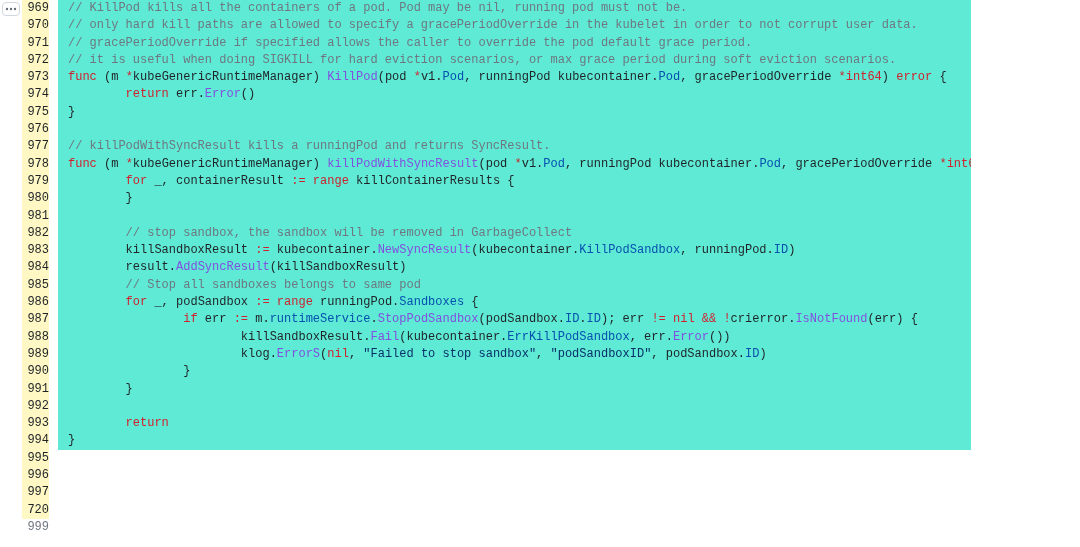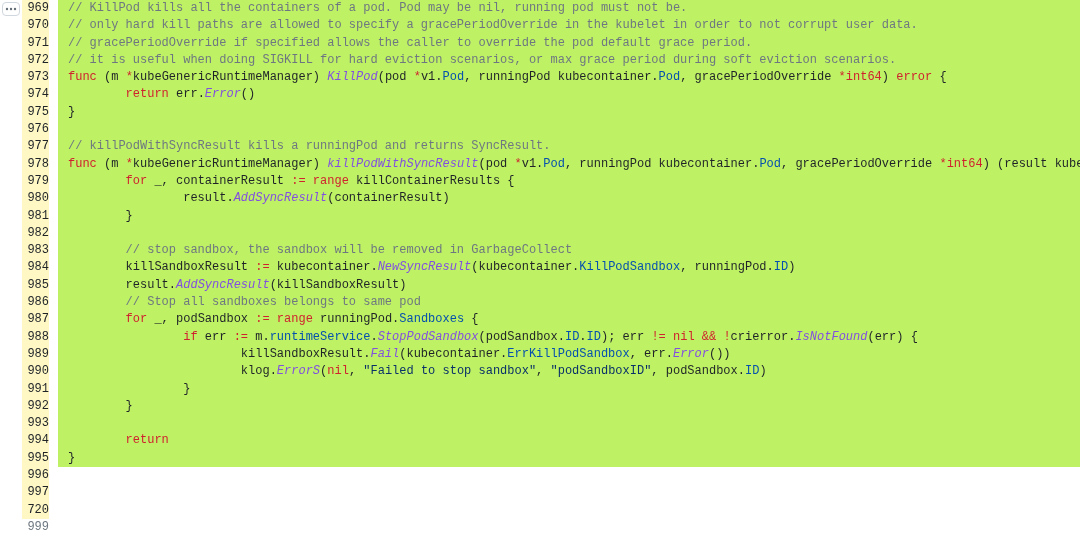"969" .wrapper { width: 1080px -> 971px }
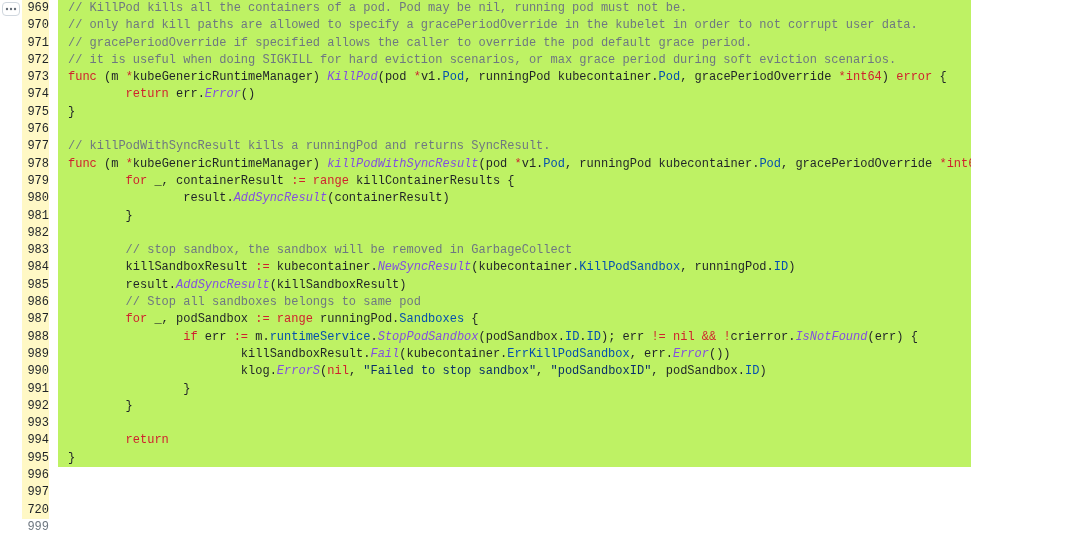"// KillPod kills all the" .code-line.hl { background: #bef264 -> #5eead4 }
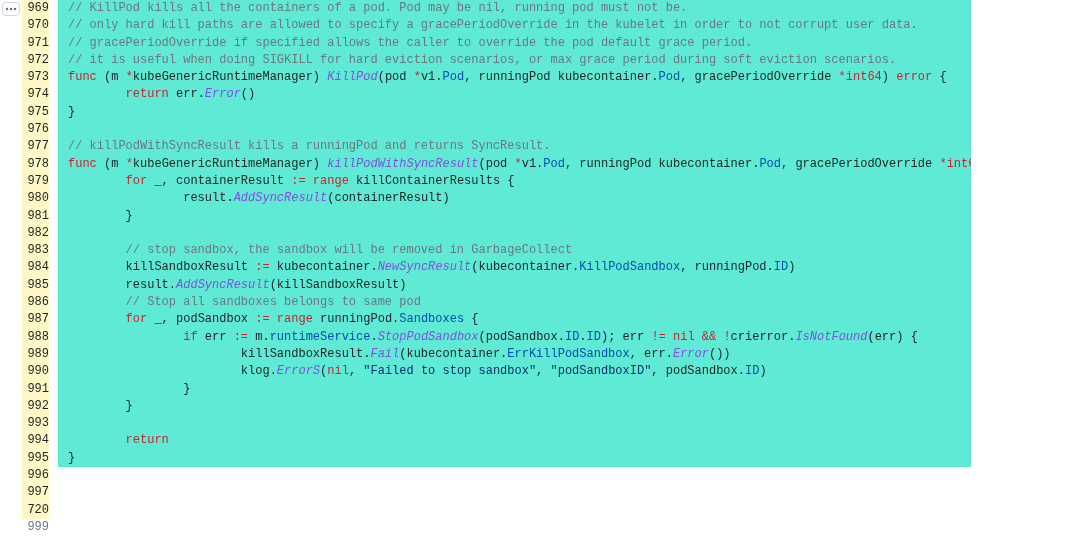"KillPod" .fn { font-style: italic -> none }
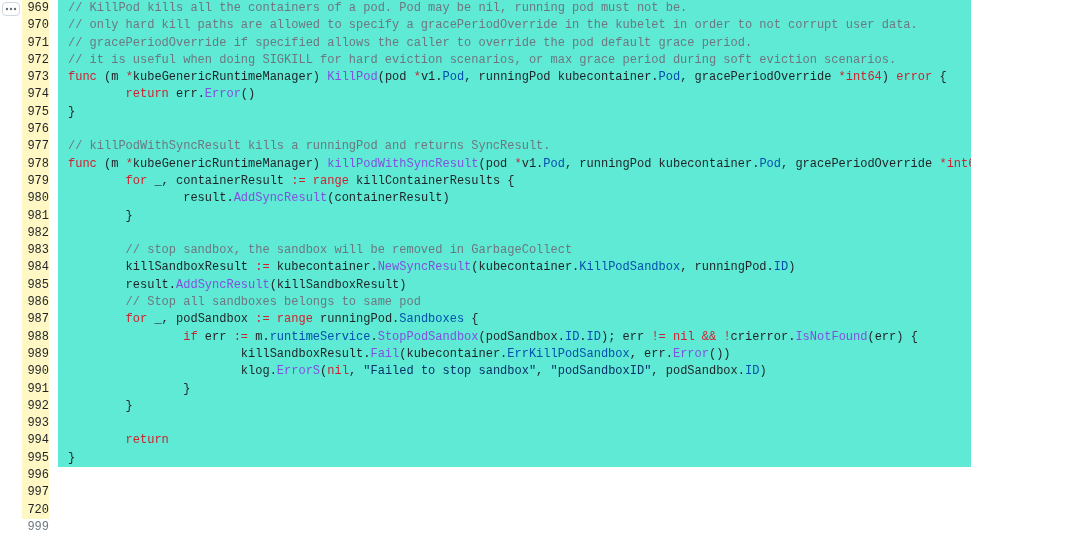"result.AddSyncResult(containerResult)" div.code-line { html: <div><span> result.</span><span>AddSyncResult</span><span>(containerResult)</span></div> -> none }
